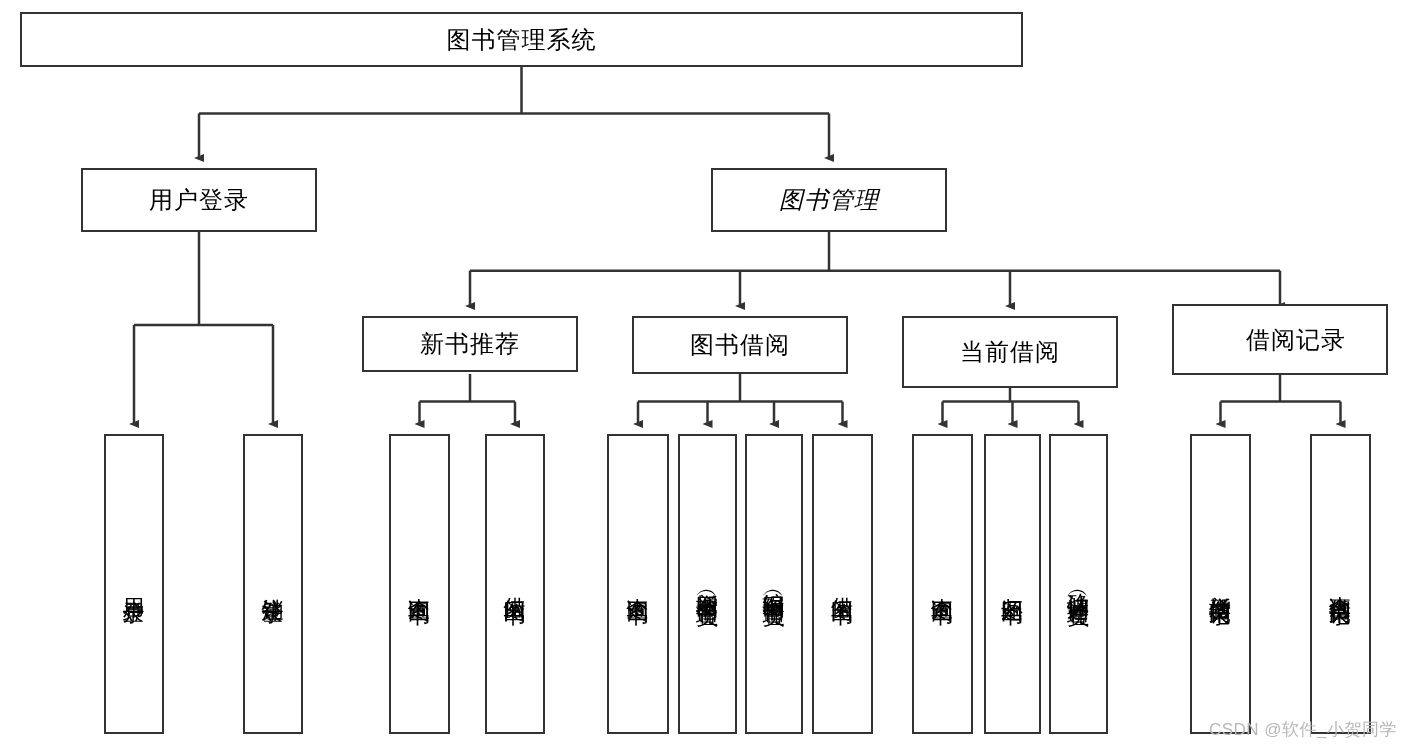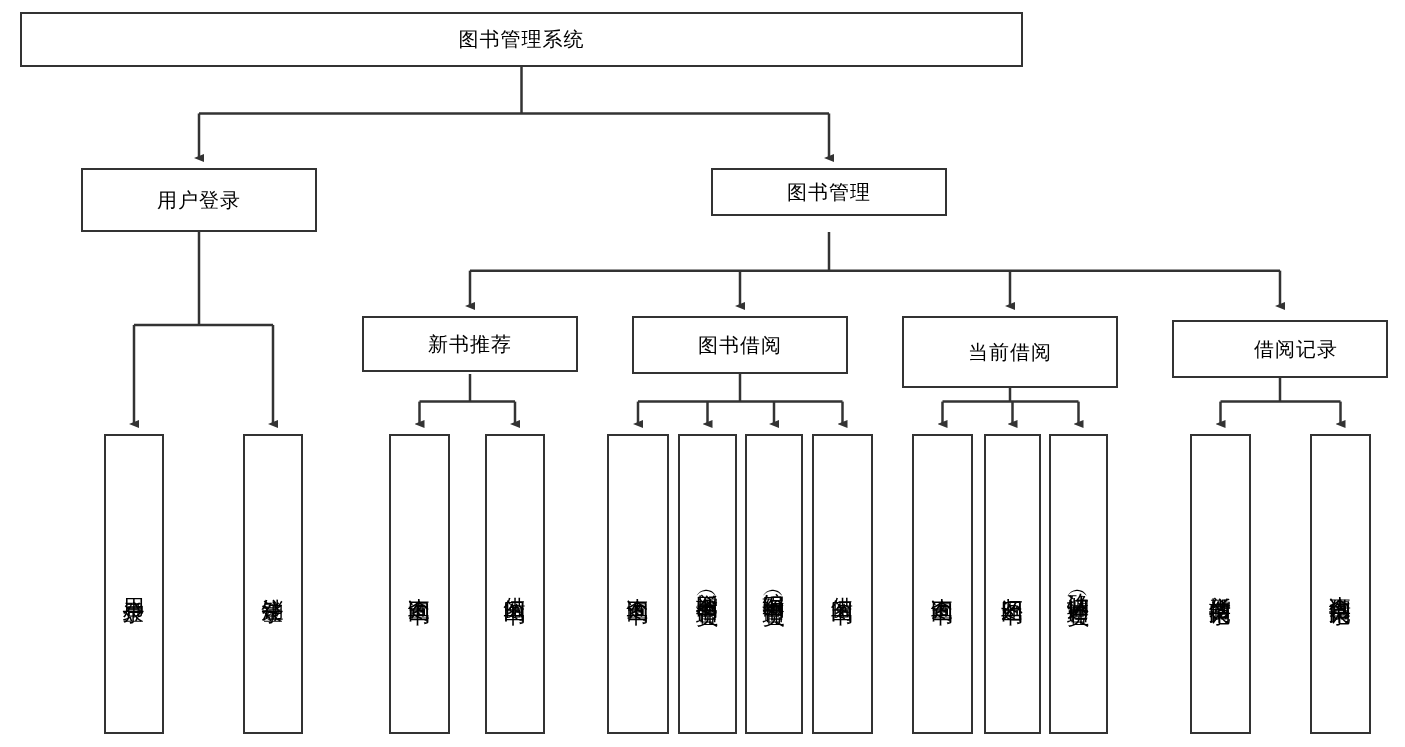"图书管理系统" .node.horiz { font-size: 20px -> 24px }
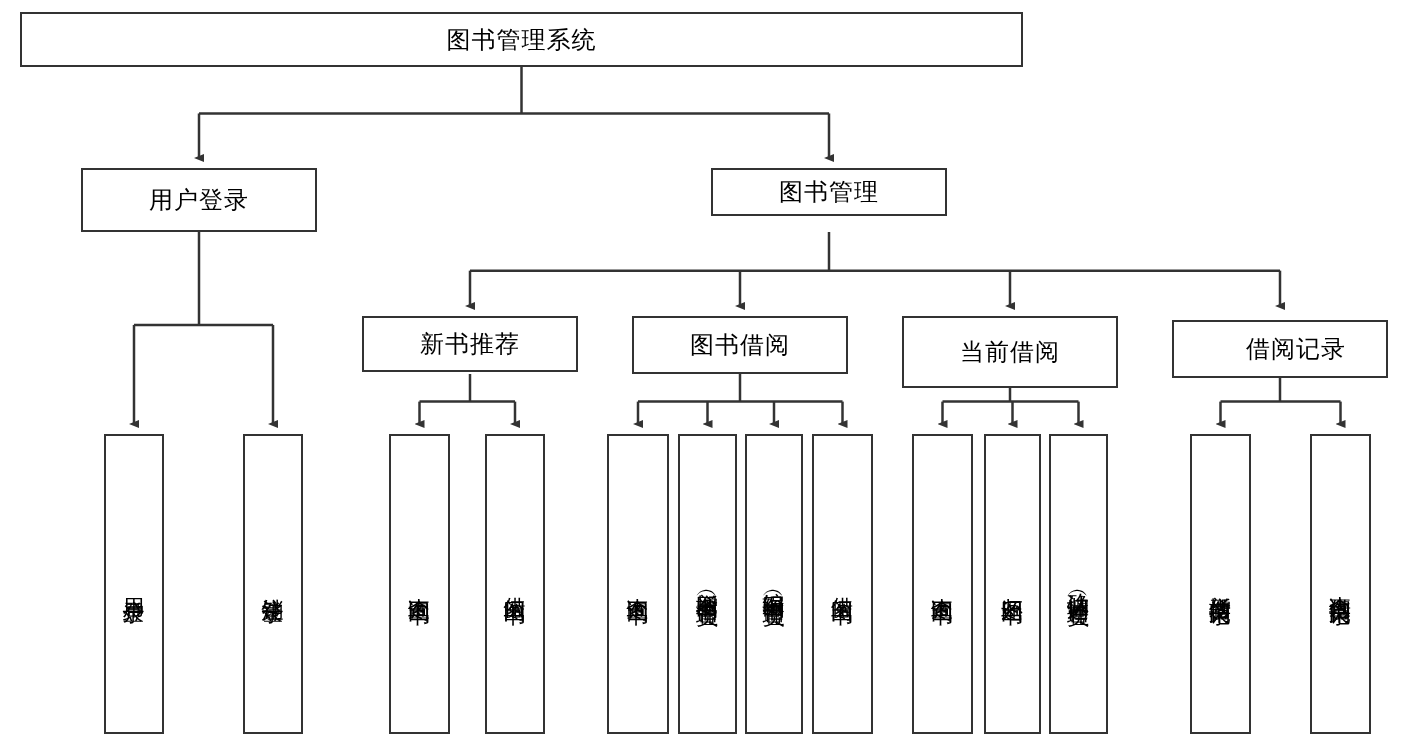"图书管理" div.node { font-style: none -> italic; height: 48px -> 64px }
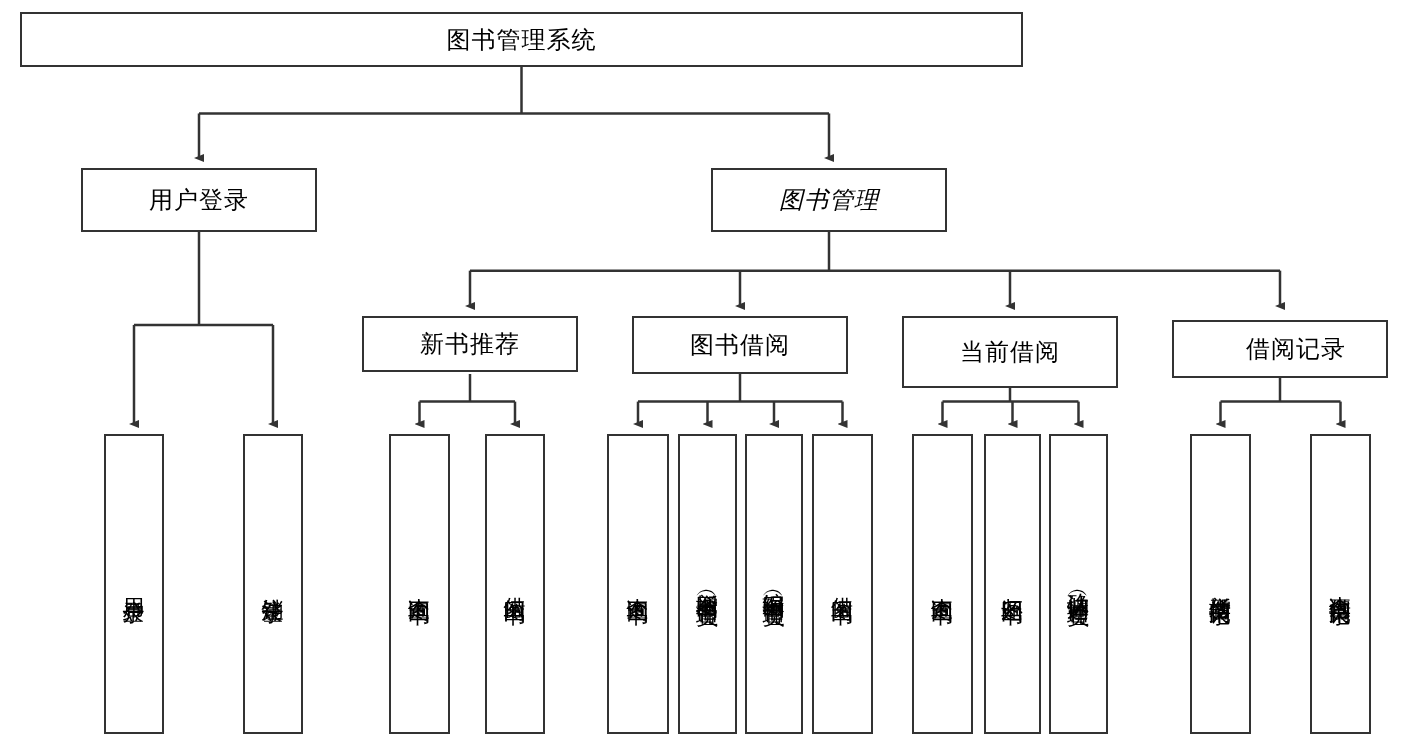"借阅记录" div.node { height: 58px -> 71px; top: 320px -> 304px }
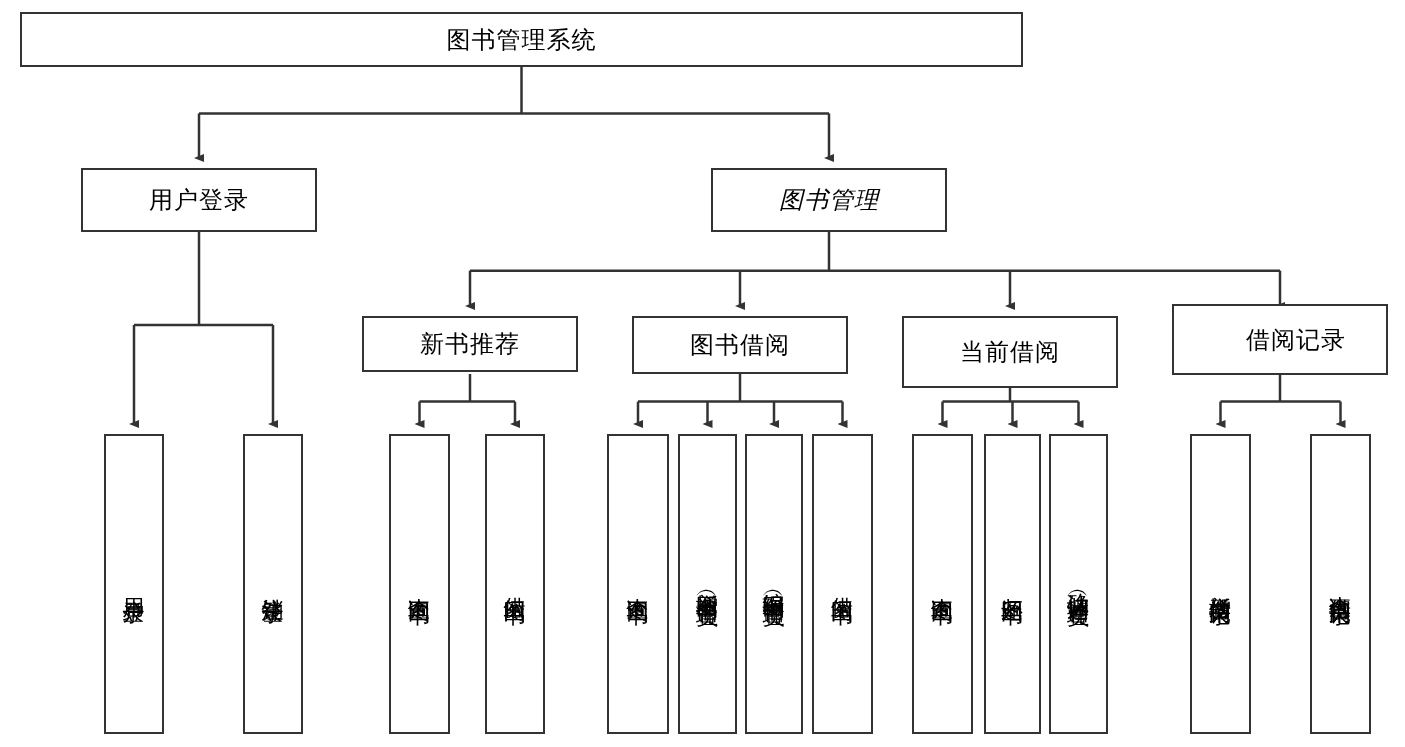"CSDN @软件_小贺同学" div.watermark { html: none -> <div>CSDN @软件_小贺同学</div> }
